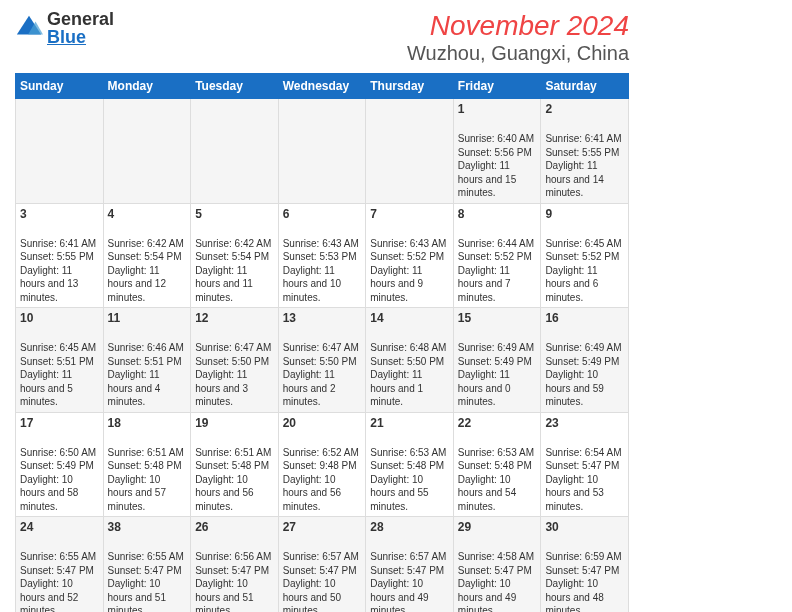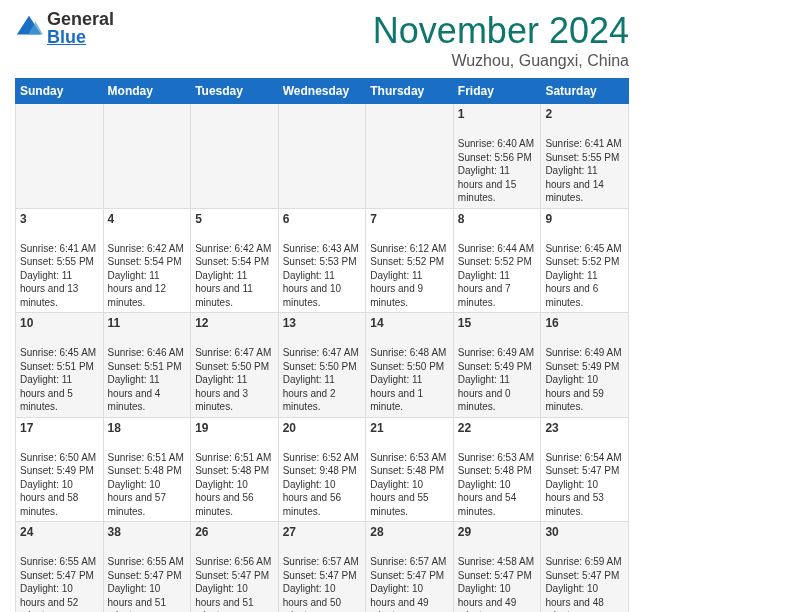"November 2024" .title-block h1 { color: #0f766e -> #ef4444; font-size: 36px -> 28px; font-style: none -> italic }
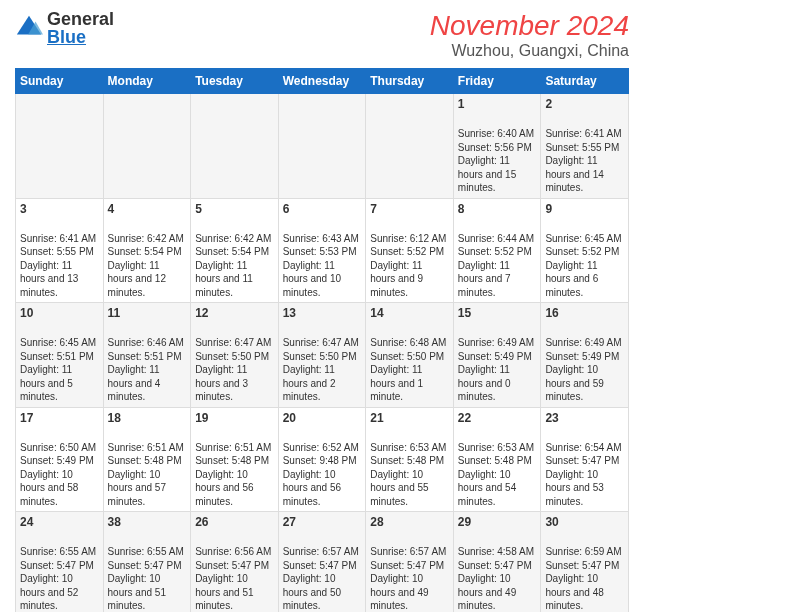"Wuzhou, Guangxi, China" .title-block h2 { font-size: 16px -> 20px }
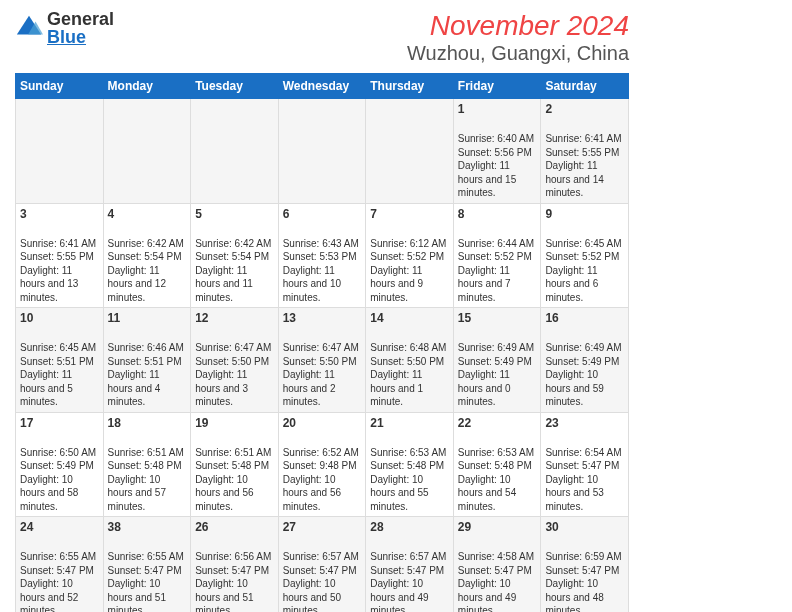"Sunrise: 6:12 AM Sunset: 5:52" div.day-info { text: 6:12 -> 6:43 }
